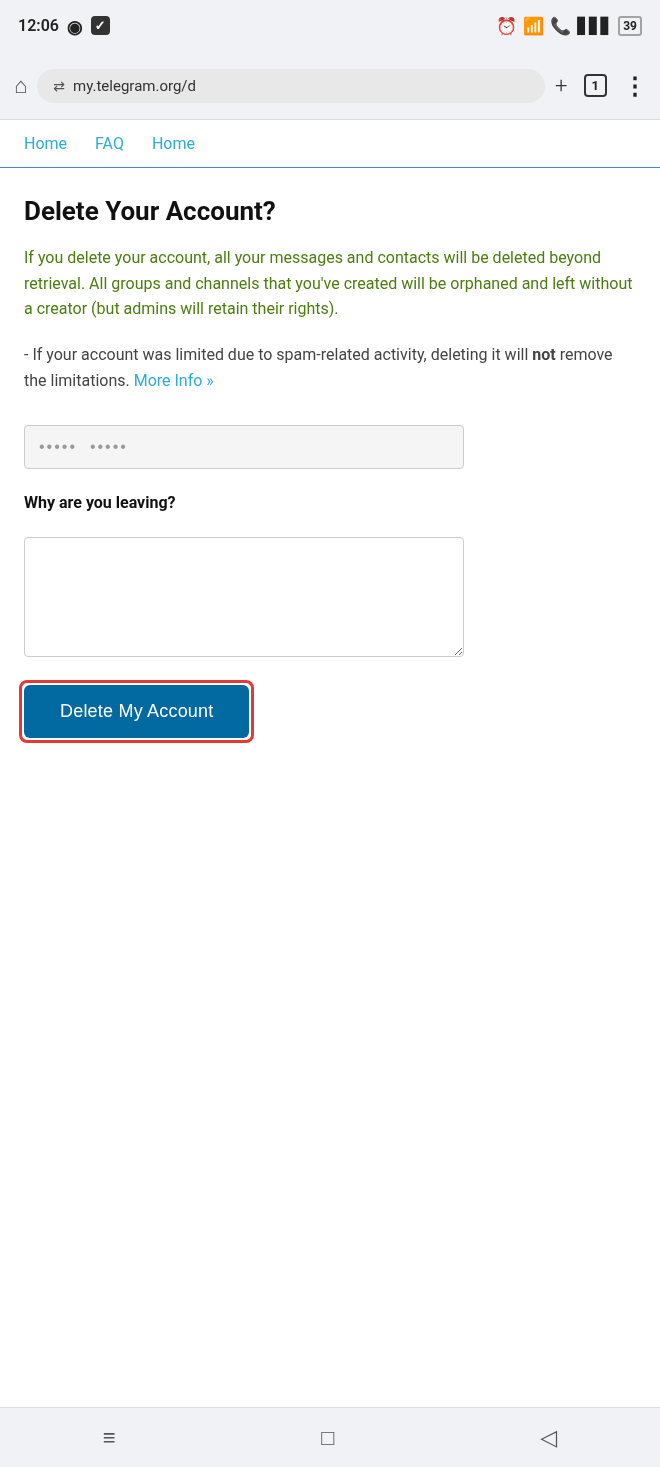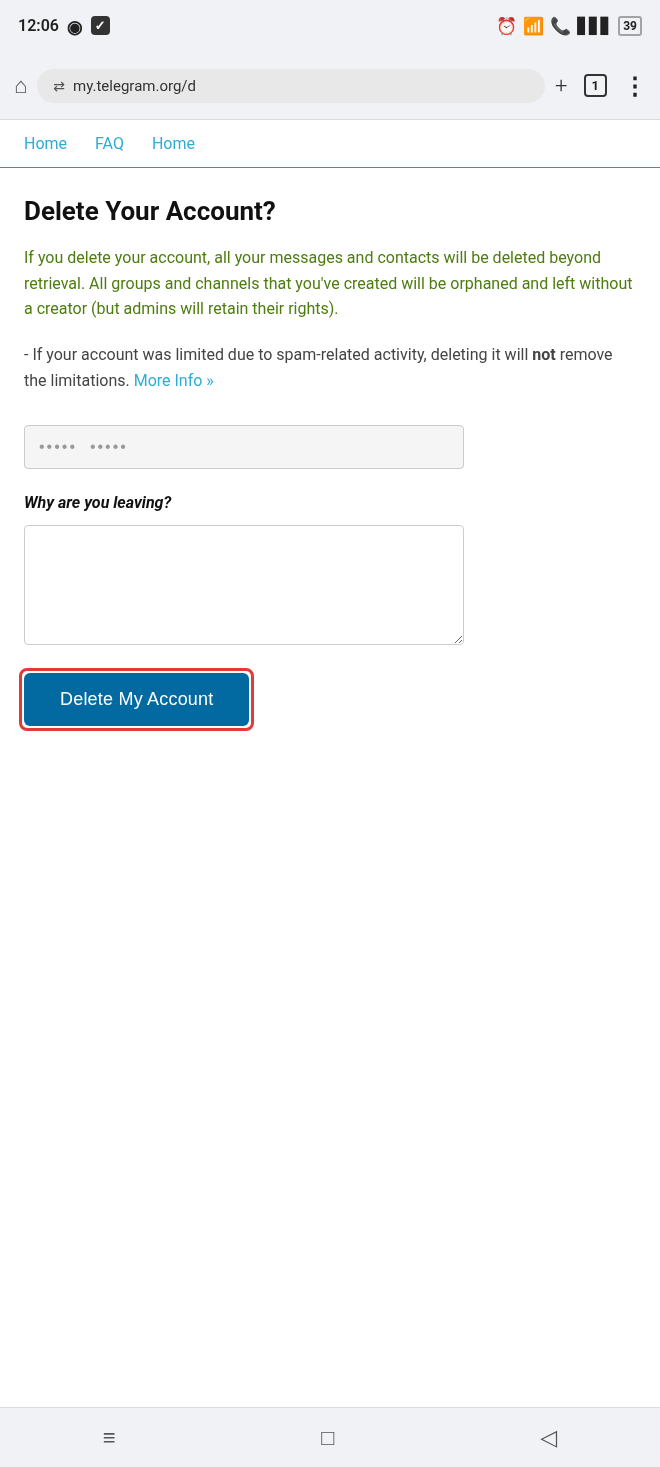"Why are you leaving?" .reason-label { font-style: italic -> none; margin-bottom: 13px -> 25px }
